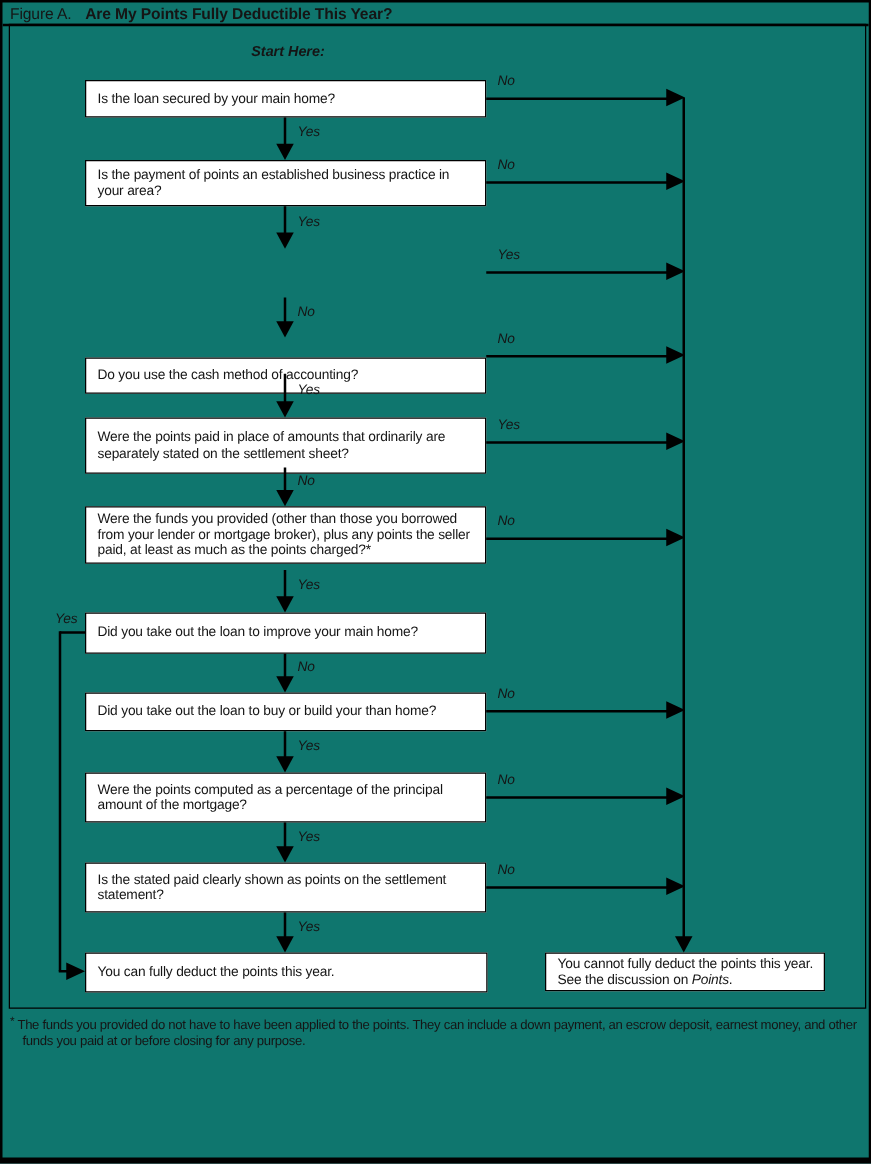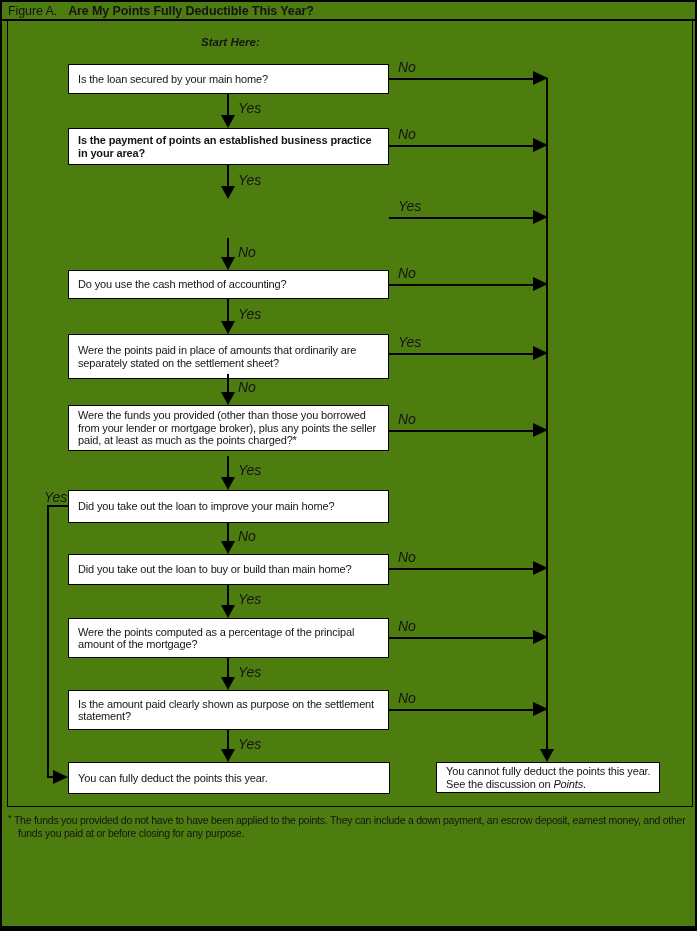"Figure A. Are My Points" #page { background: #4d7c0f -> #0f766e }
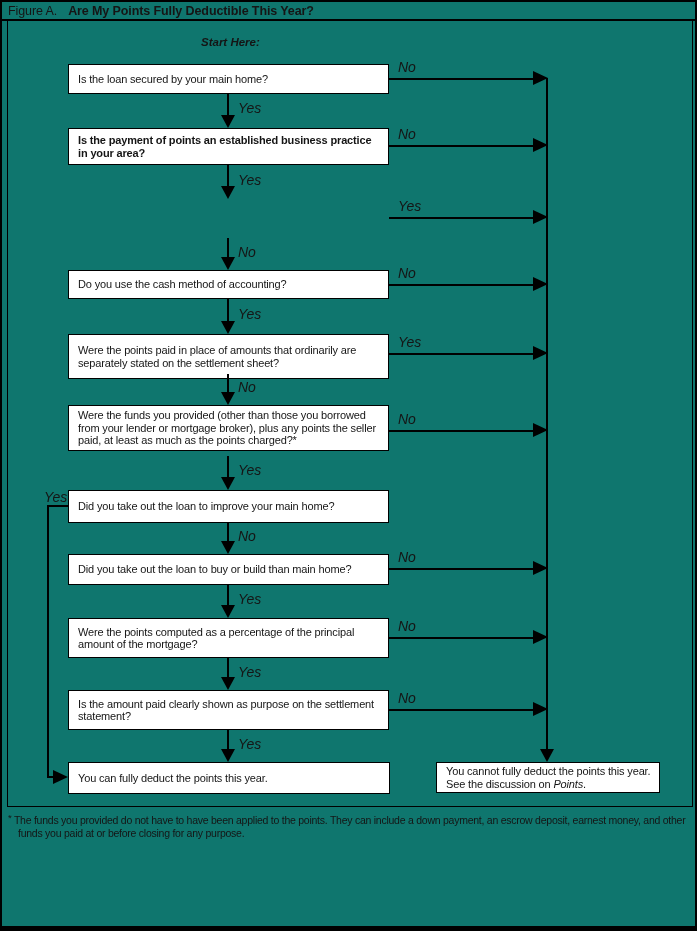"No" .lab { font-size: 14px -> 11px }
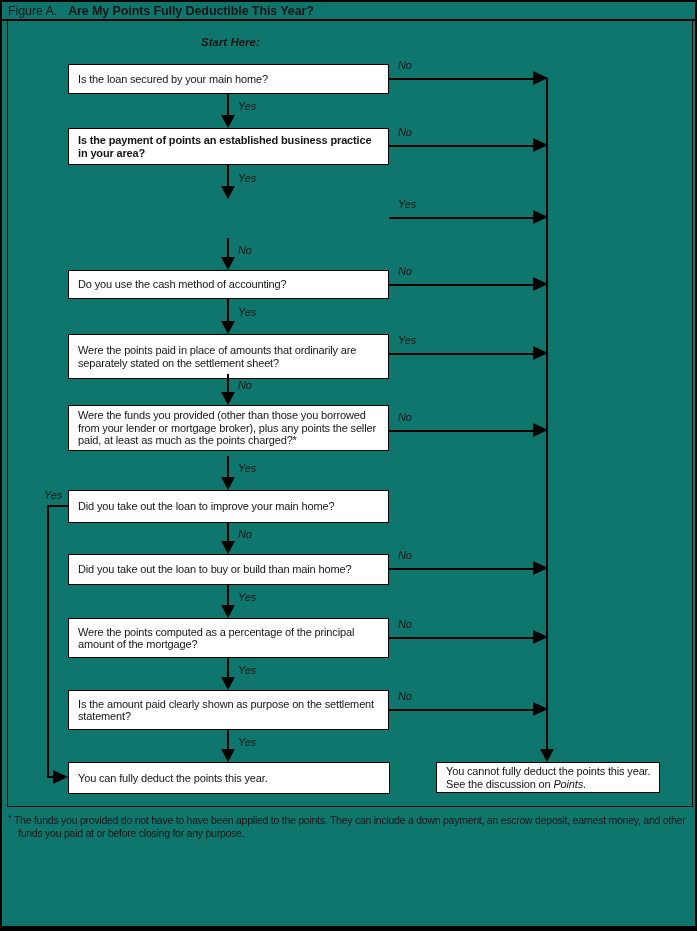"Is the payment of points" div.qbox { font-weight: bold -> none }
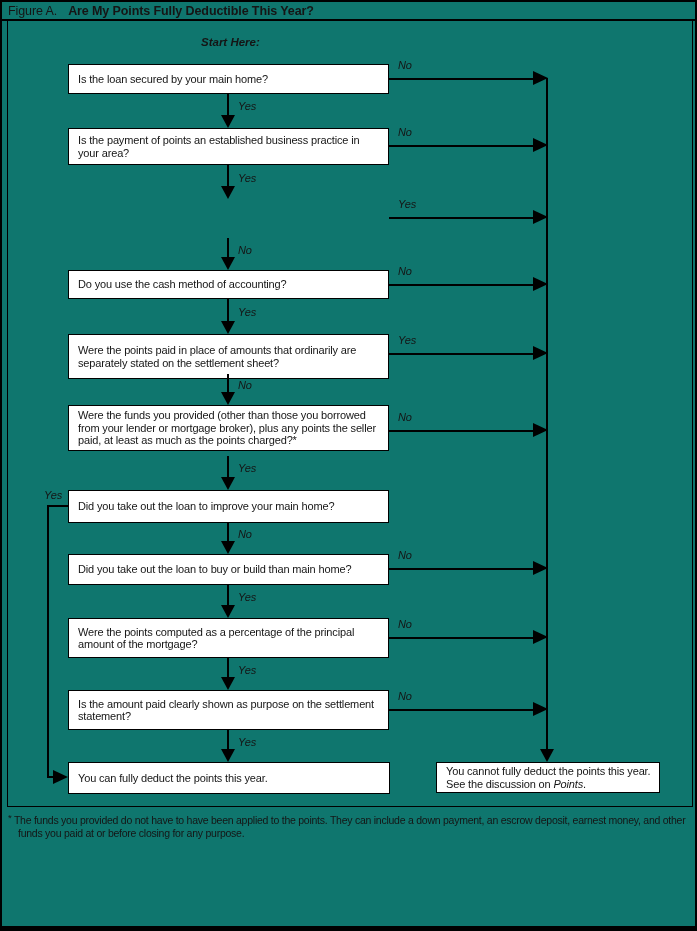"Do you use the cash" div.qbox { top: 268px -> 284px }
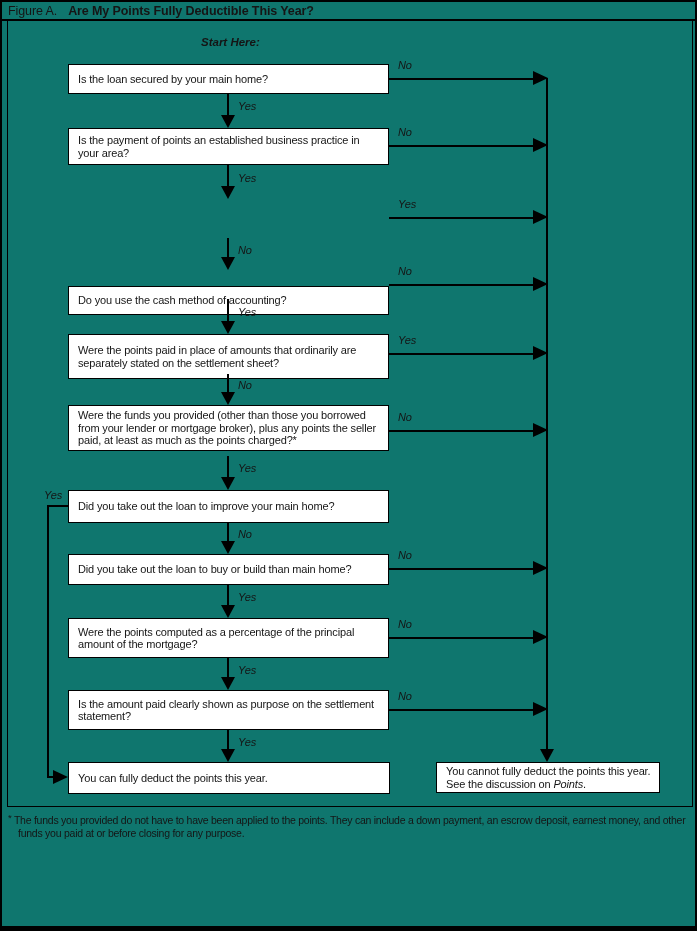"Did you take out the loan to buy" div.qbox { text: than main -> your than }
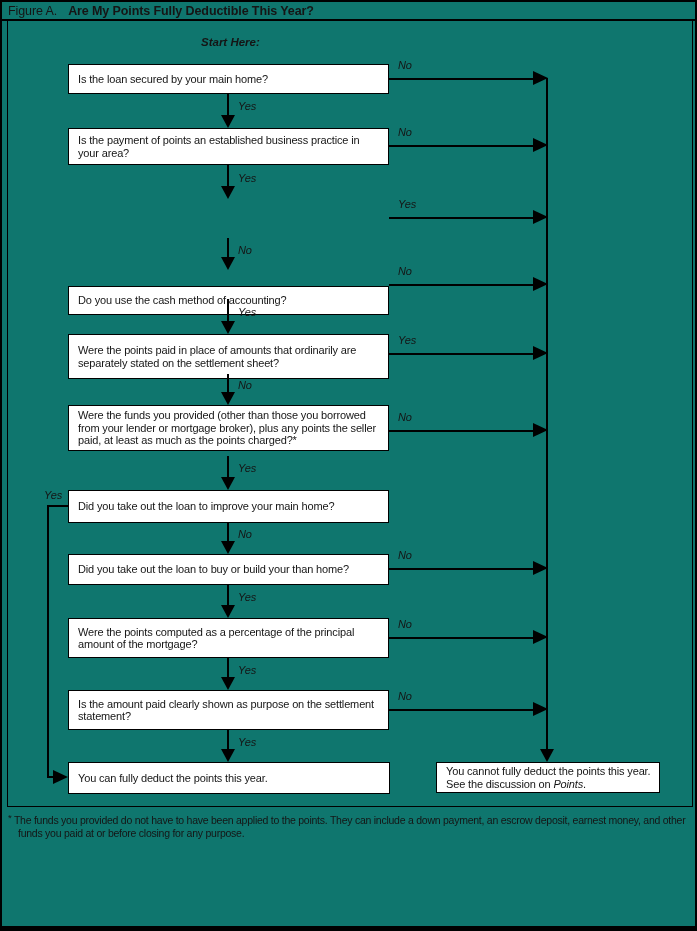"Is the amount paid clearly" div.qbox { text: amount paid clearly shown as purpose -> stated paid clearly shown as points }
